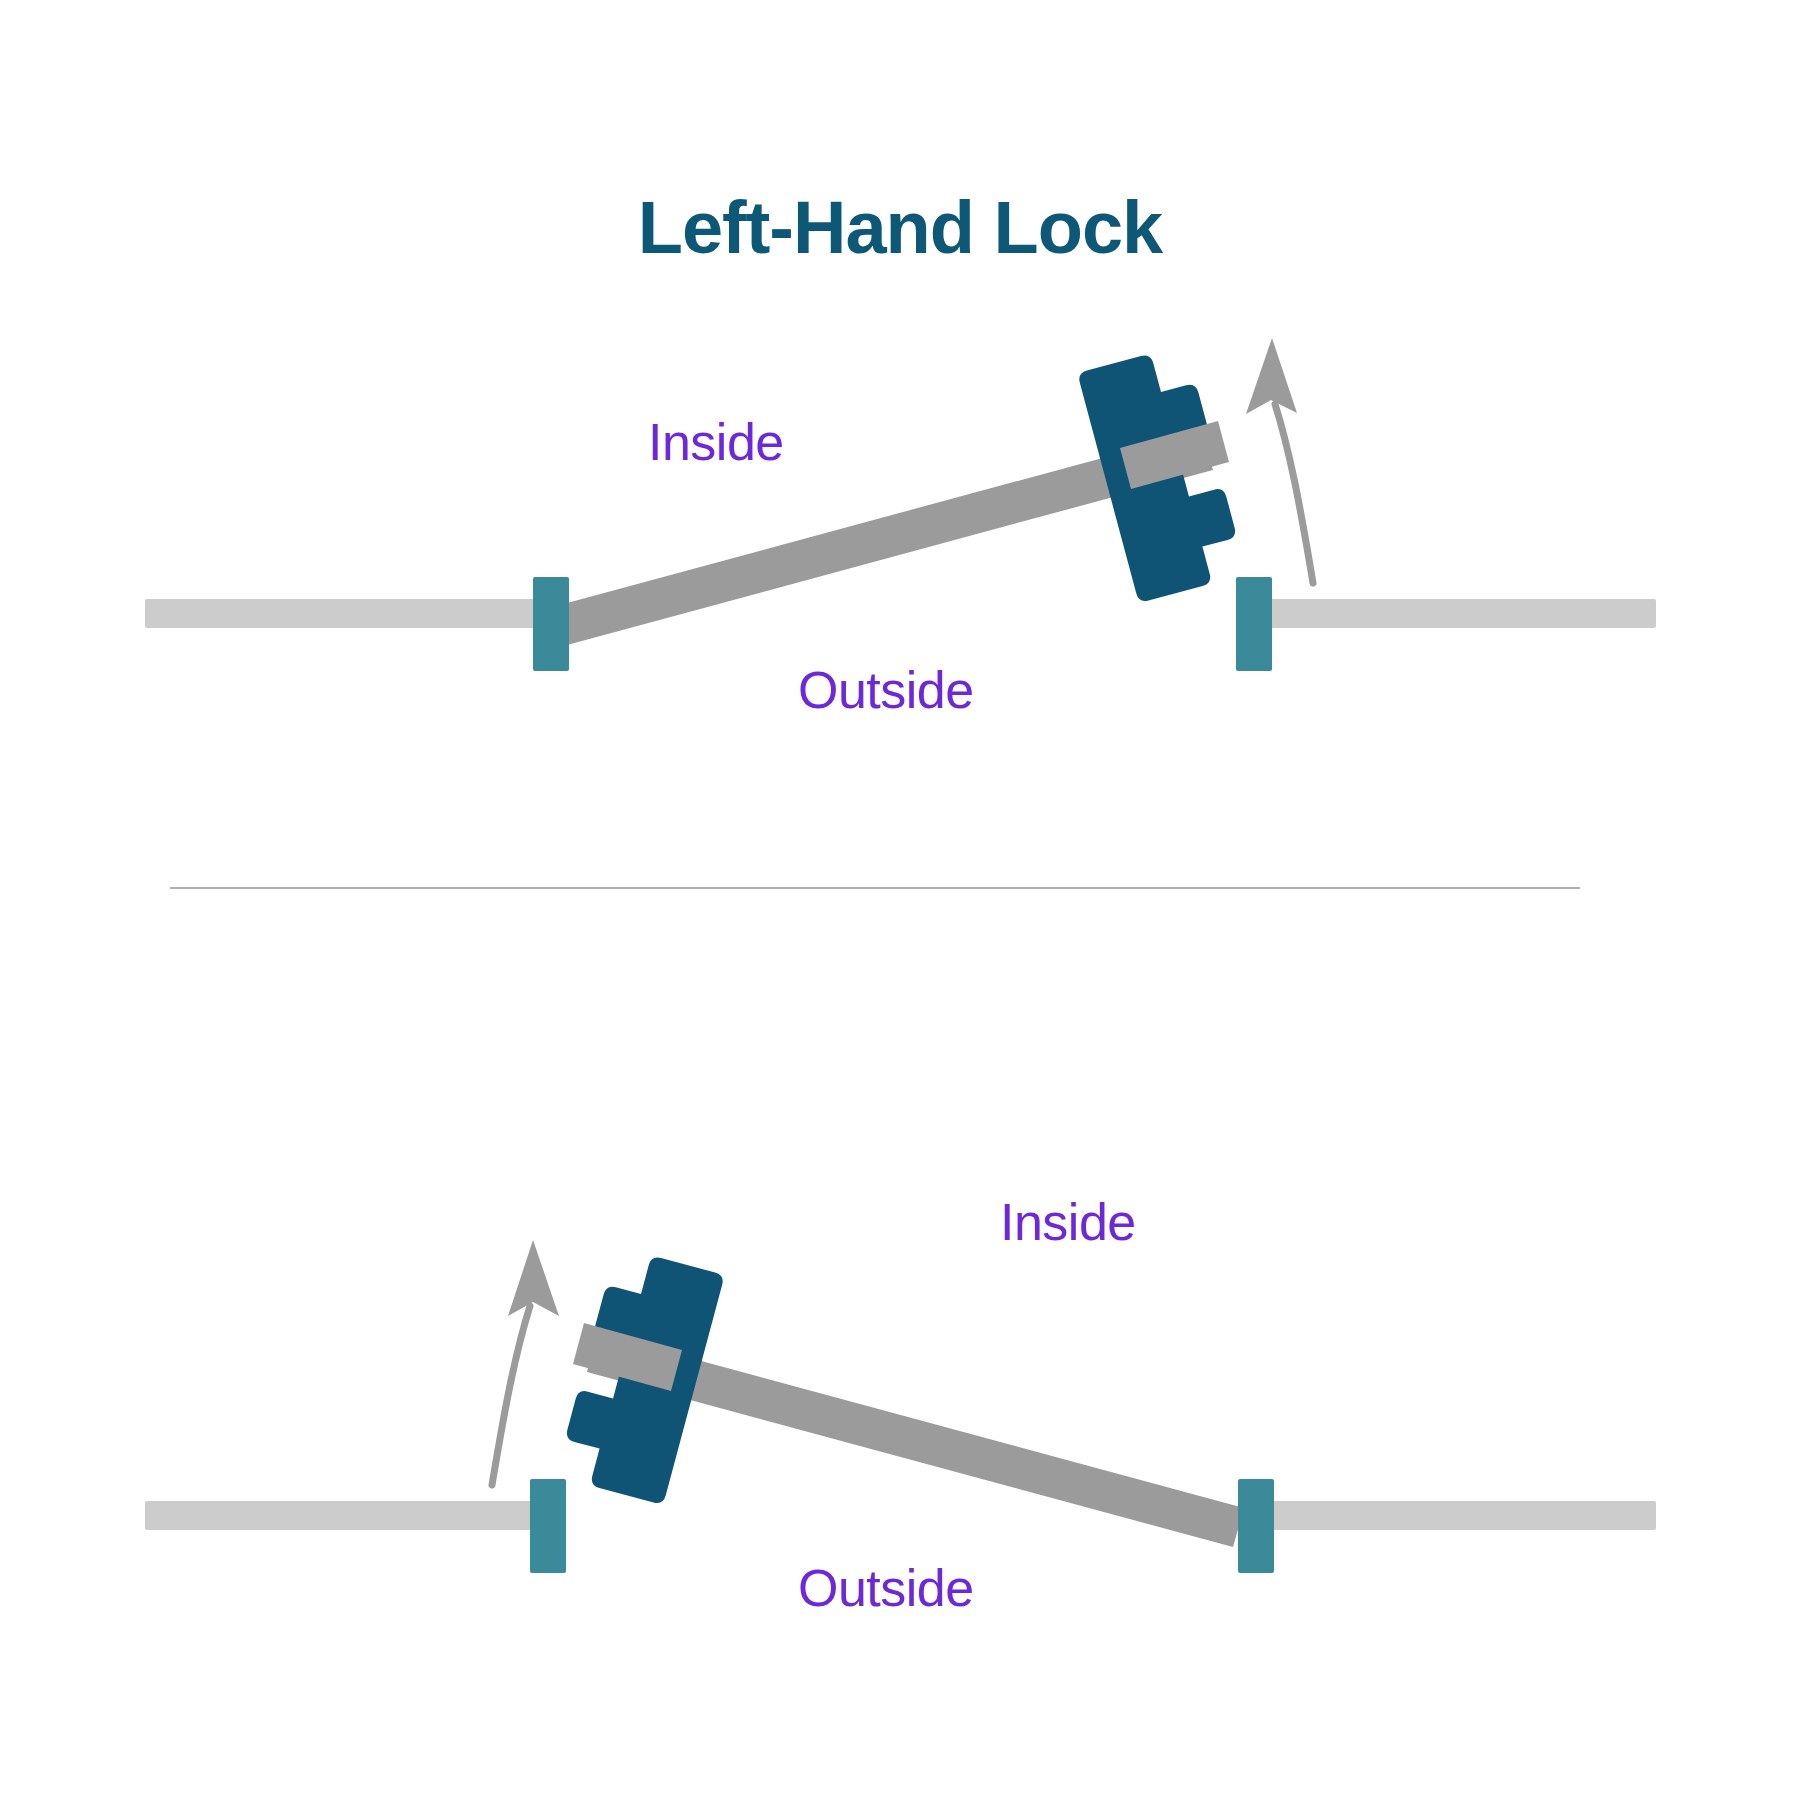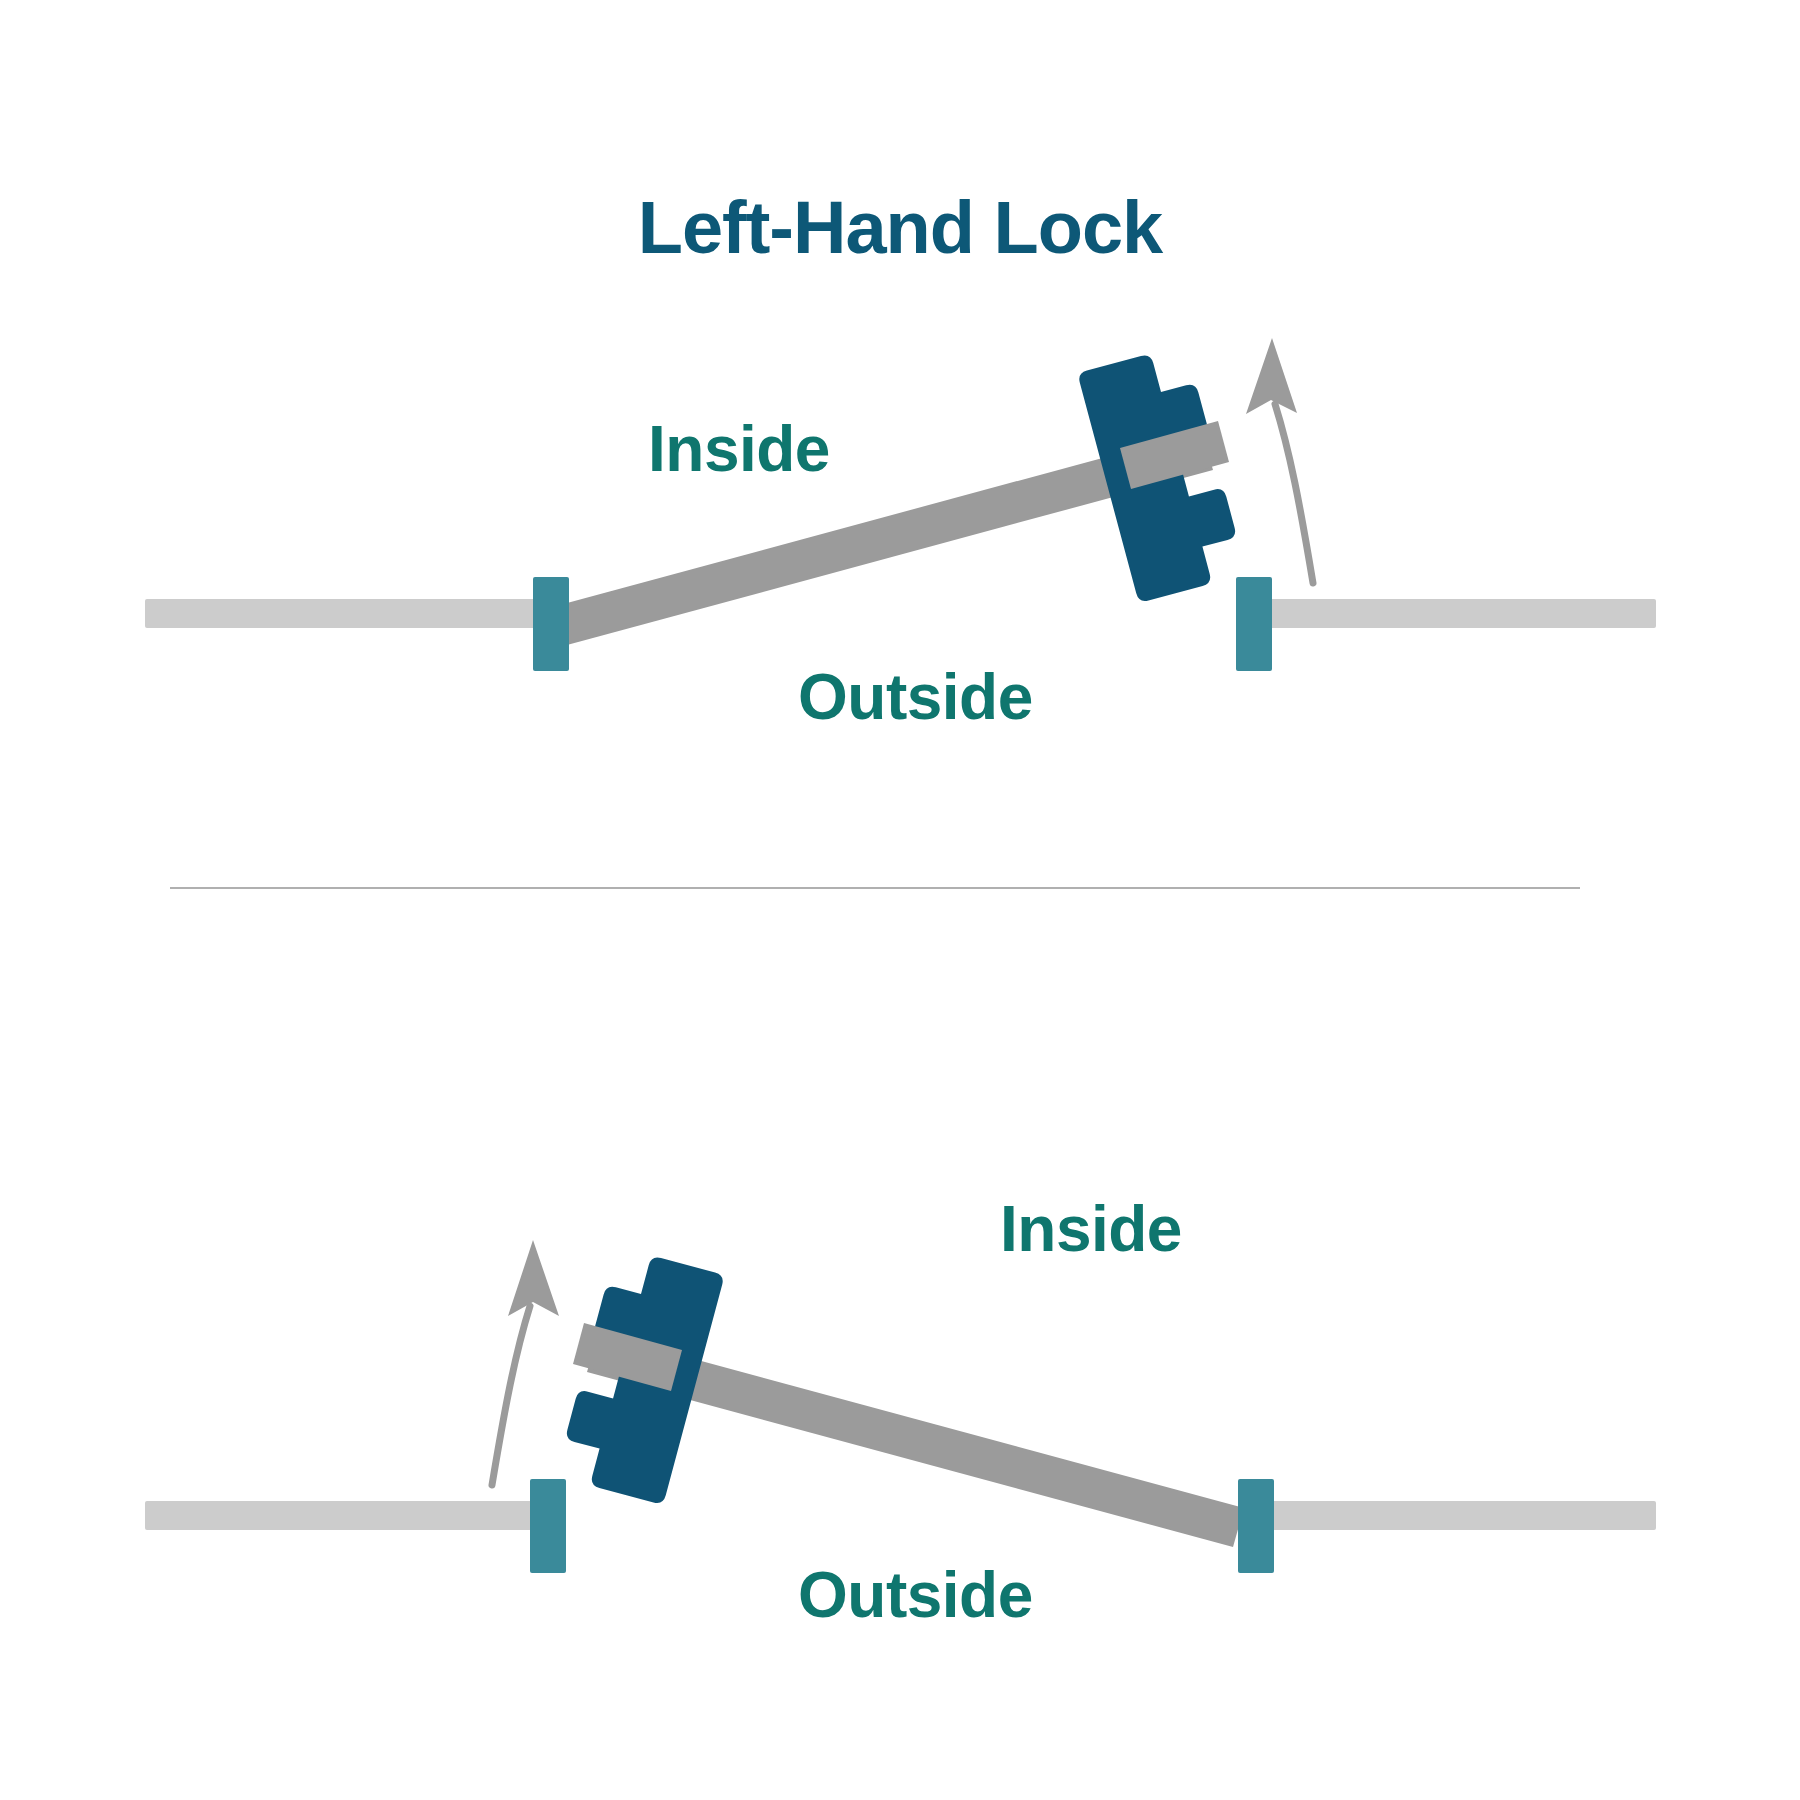"Inside" .side-label { color: #0f766e -> #6d28d9; font-size: 64px -> 52px; font-weight: bold -> normal }
